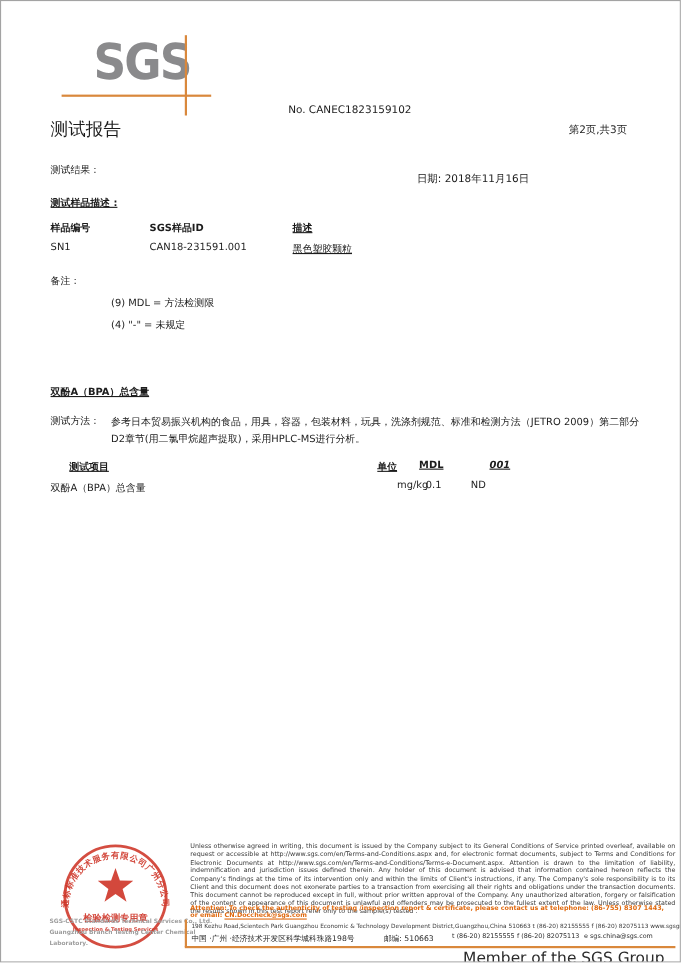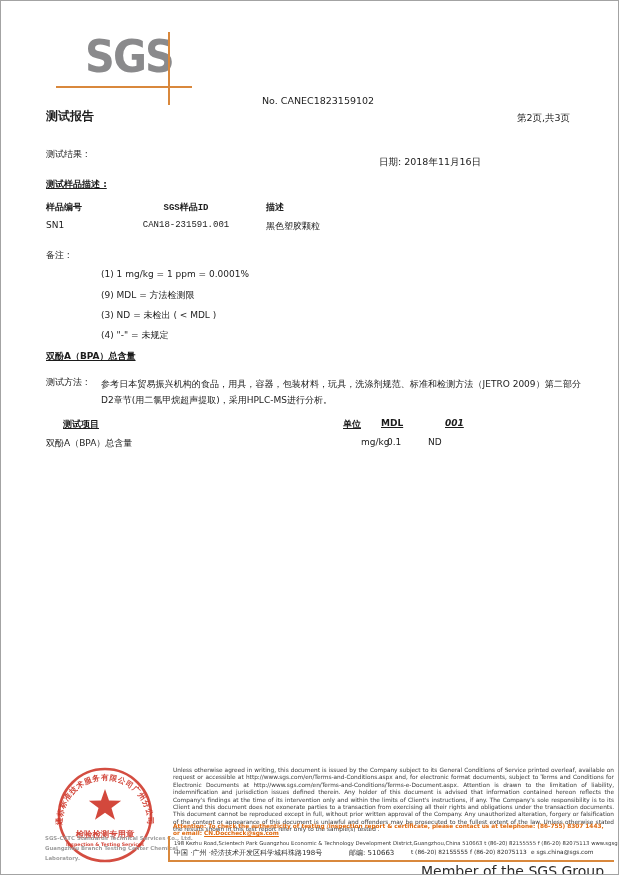"测试报告" .doc-title { font-size: 12px -> 16px; font-weight: bold -> normal }
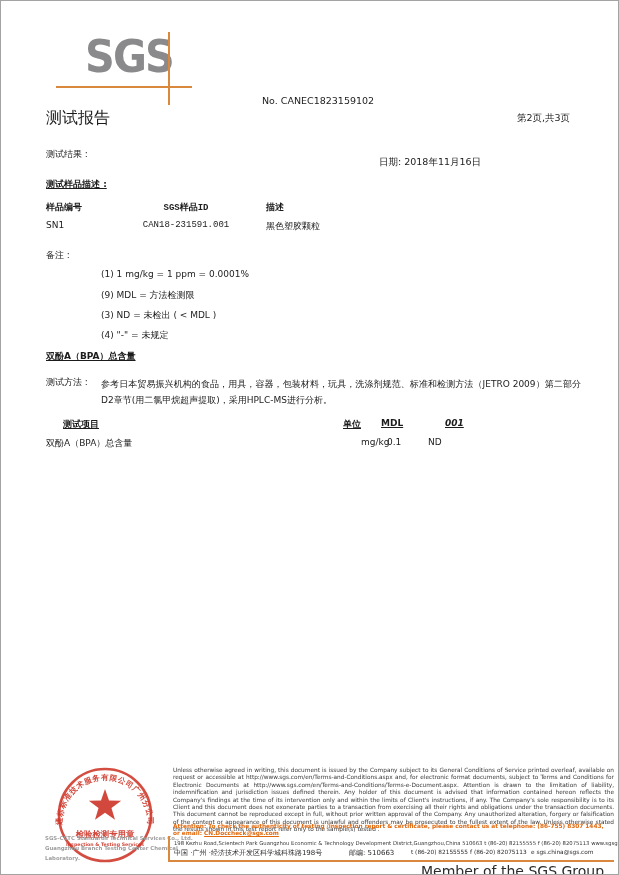"SGS样品ID" .sc2 { font-family: Liberation Mono, monospace -> none; text-align: center -> left }
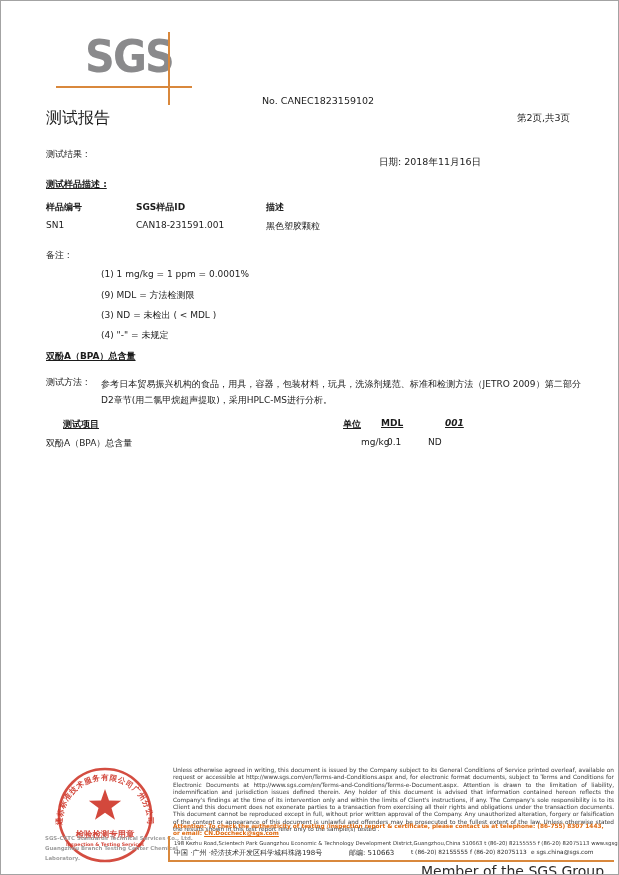"描述" .sc3 { text-decoration: none -> underline }
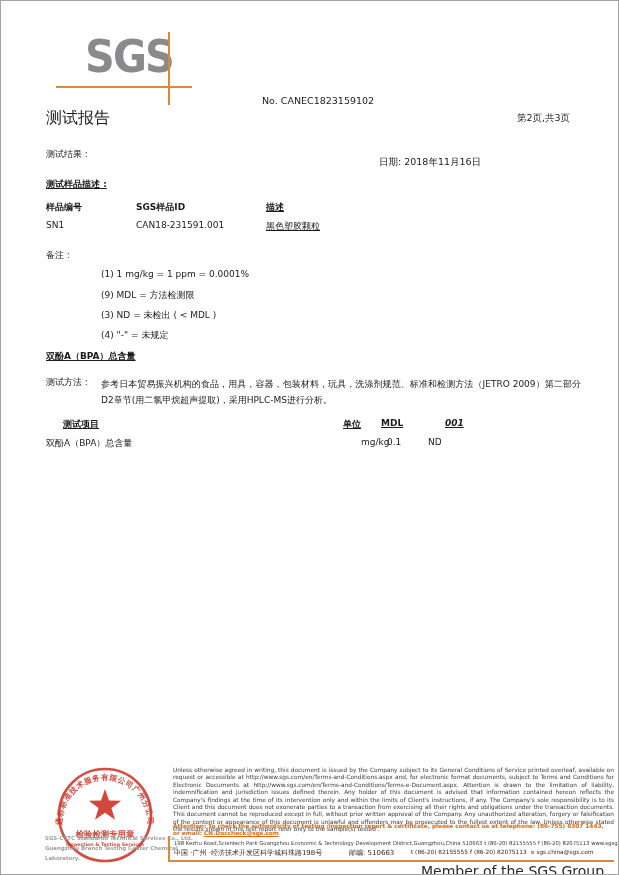"(1) 1 mg/kg = 1" div { html: <div>(1) 1 mg/kg = 1 ppm = 0.0001%</div> -> none }
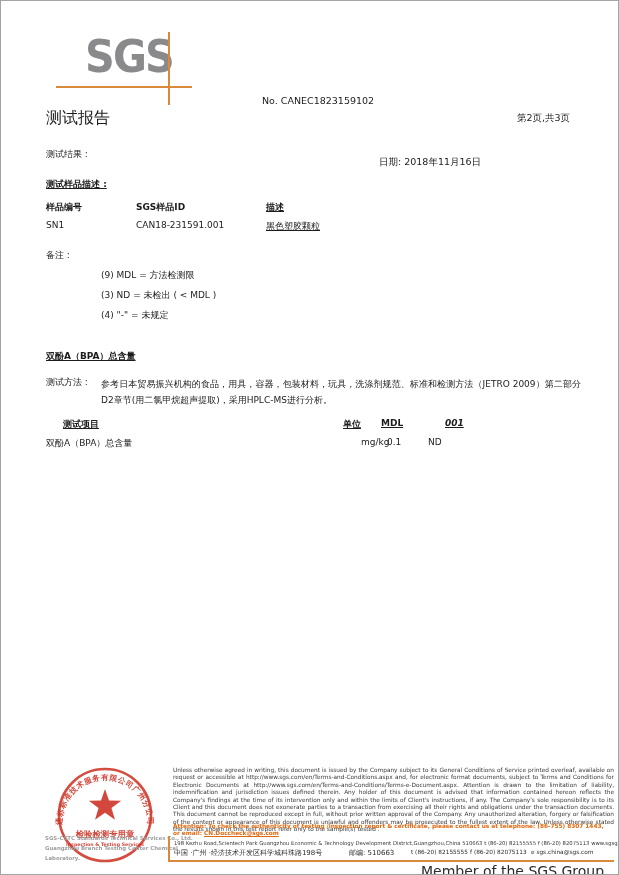"(3) ND = 未检出 (" div { html: <div>(3) ND = 未检出 ( &lt; MDL )</div> -> none }
